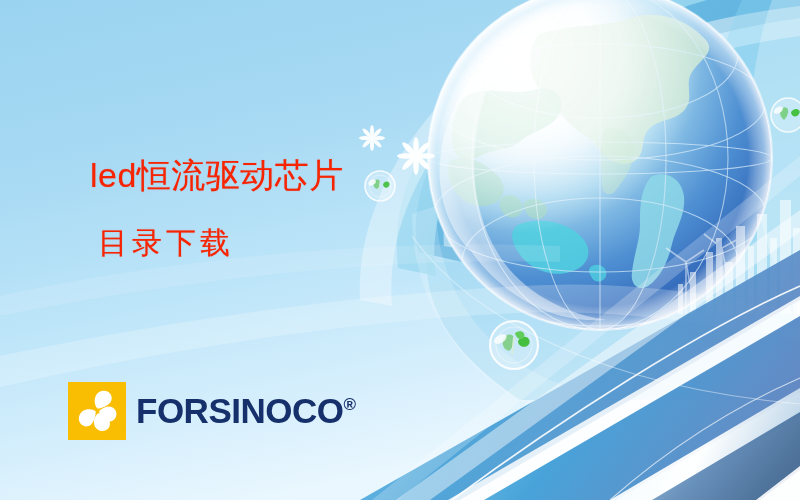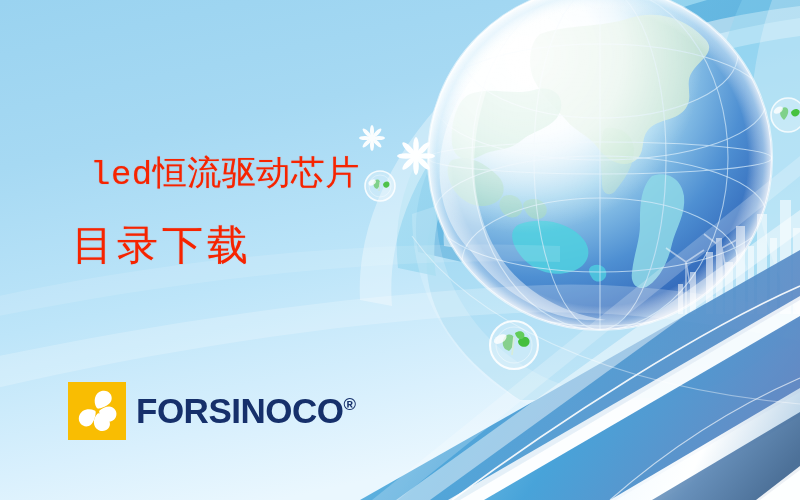"led恒流驱动芯片" .headline-line { font-family: Liberation Mono, monospace -> Liberation Sans, sans-serif }
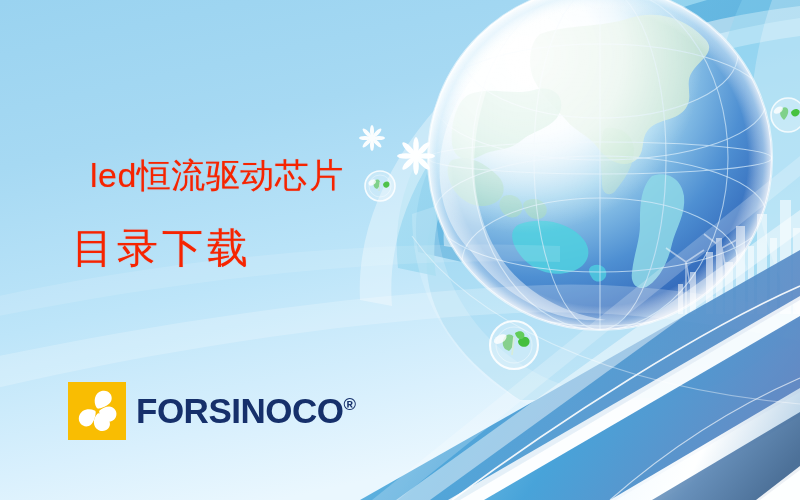"目录下载" .headline-line.l2 { font-size: 41px -> 30px; margin-left: none -> 26px }
